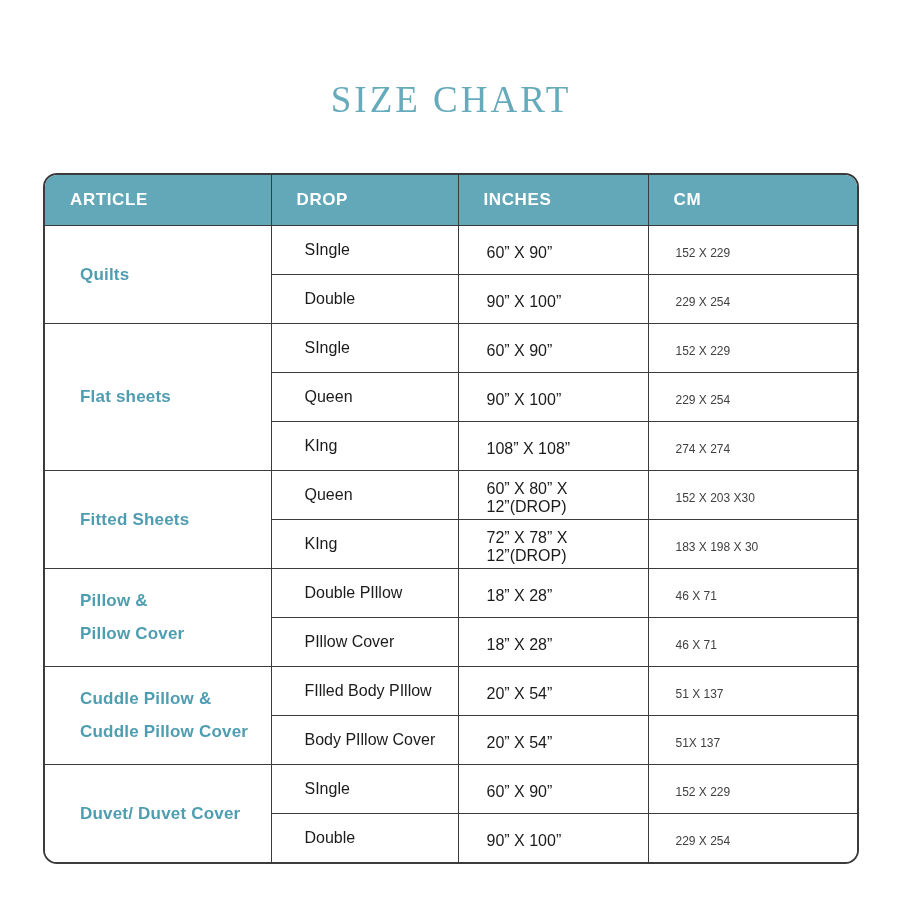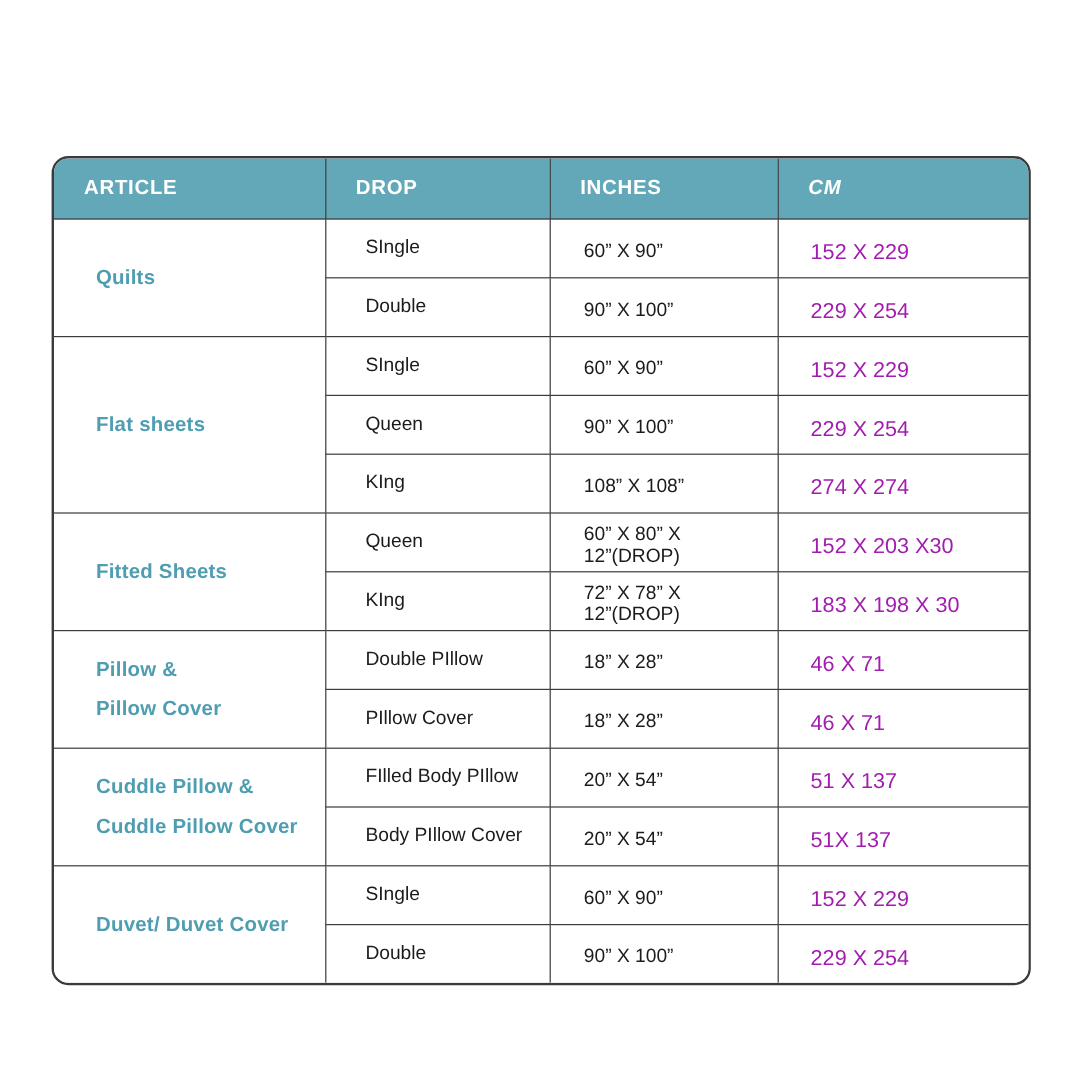"SIZE CHART" h1.title { html: none -> <h1>SIZE CHART</h1> }
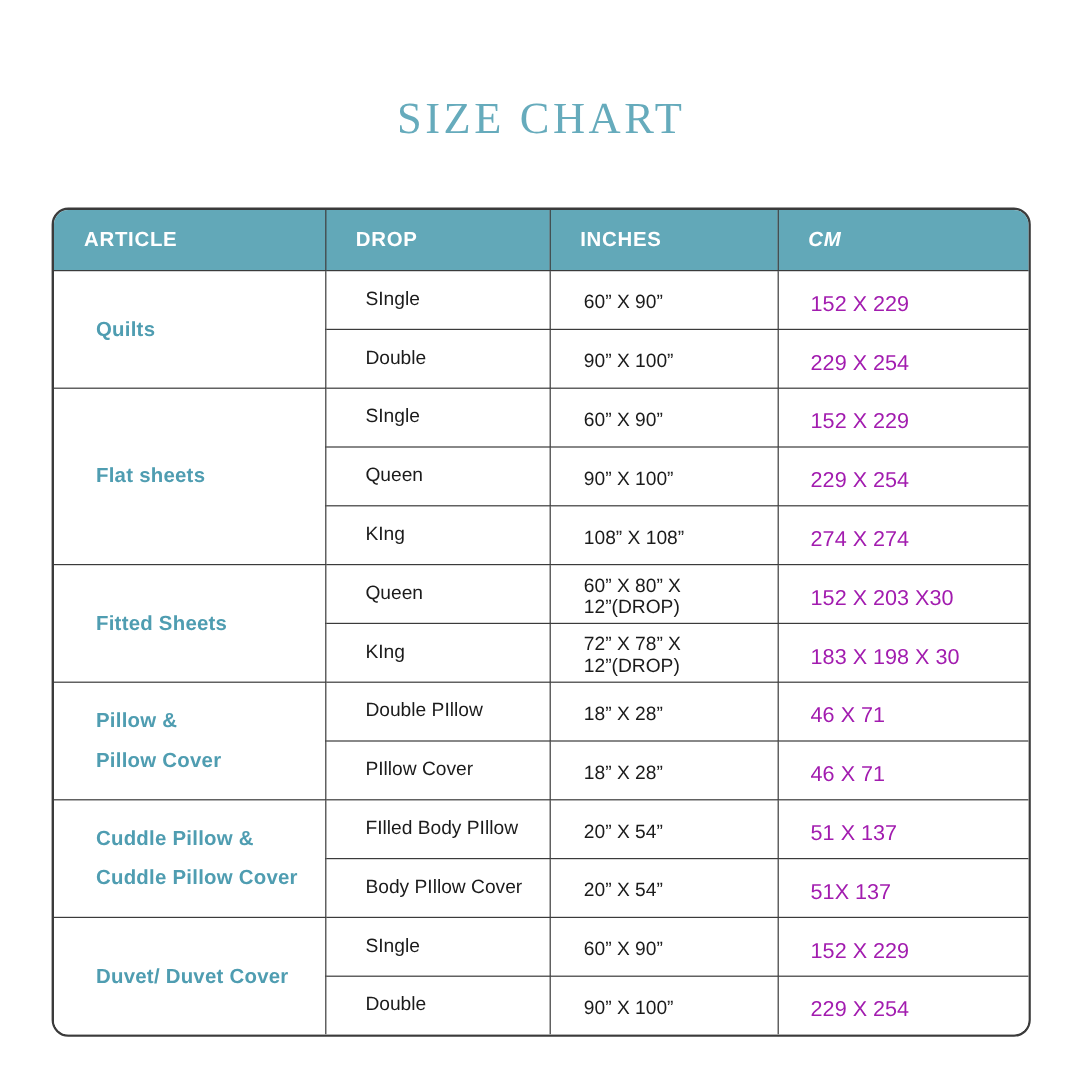"CM" th.last { font-style: italic -> none }
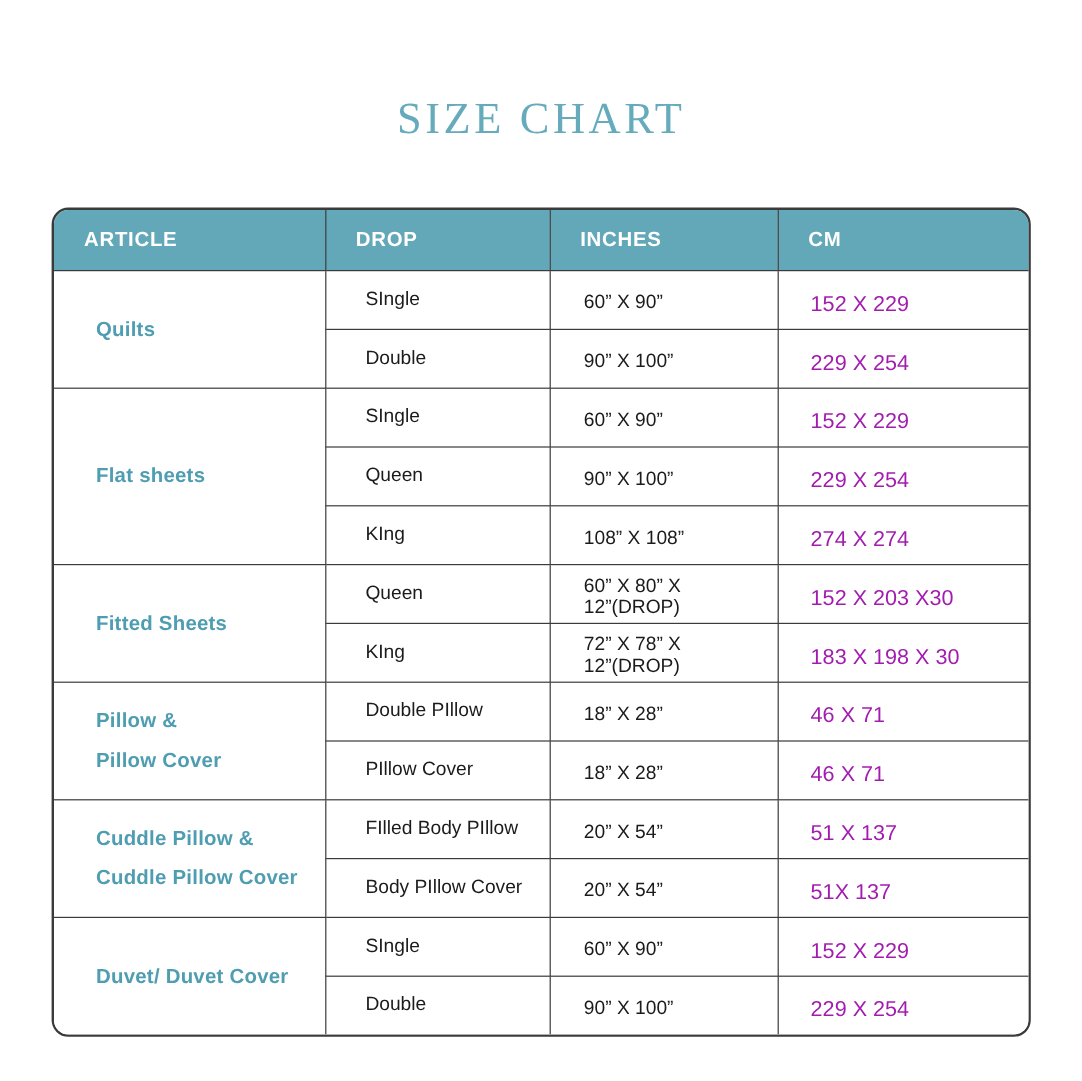"152 X 229" .cell-cm { color: #a21caf -> #404040; font-size: 18px -> 12px }
